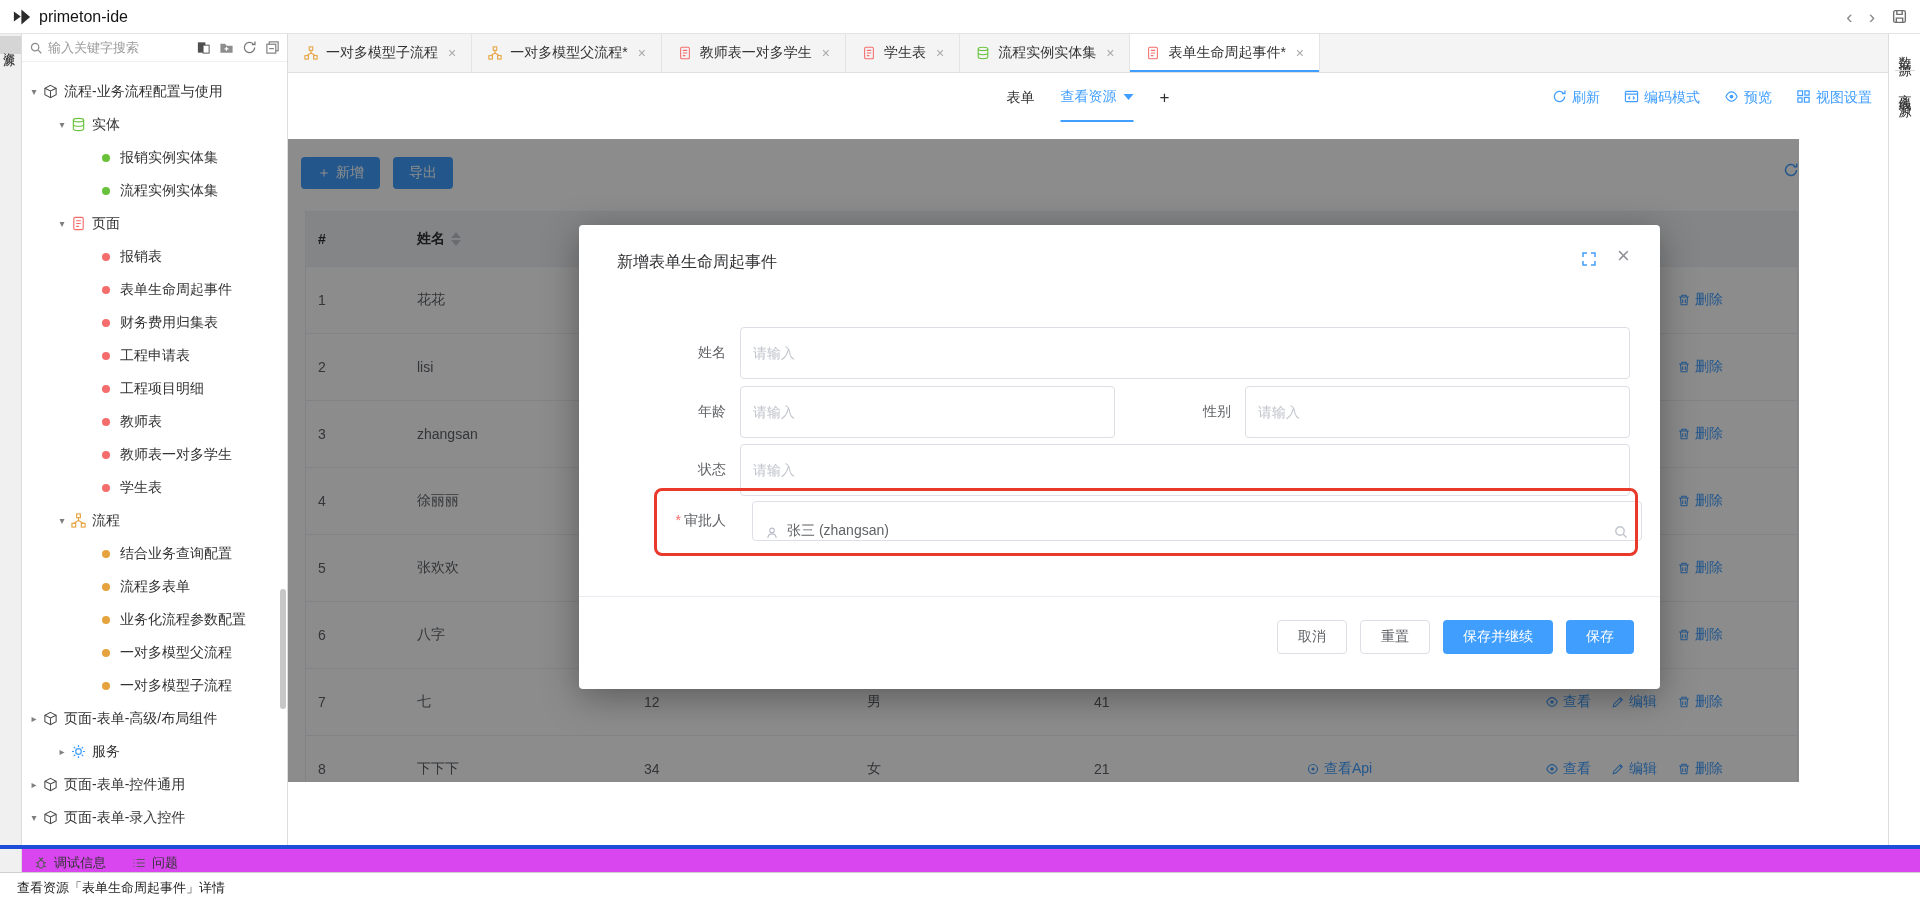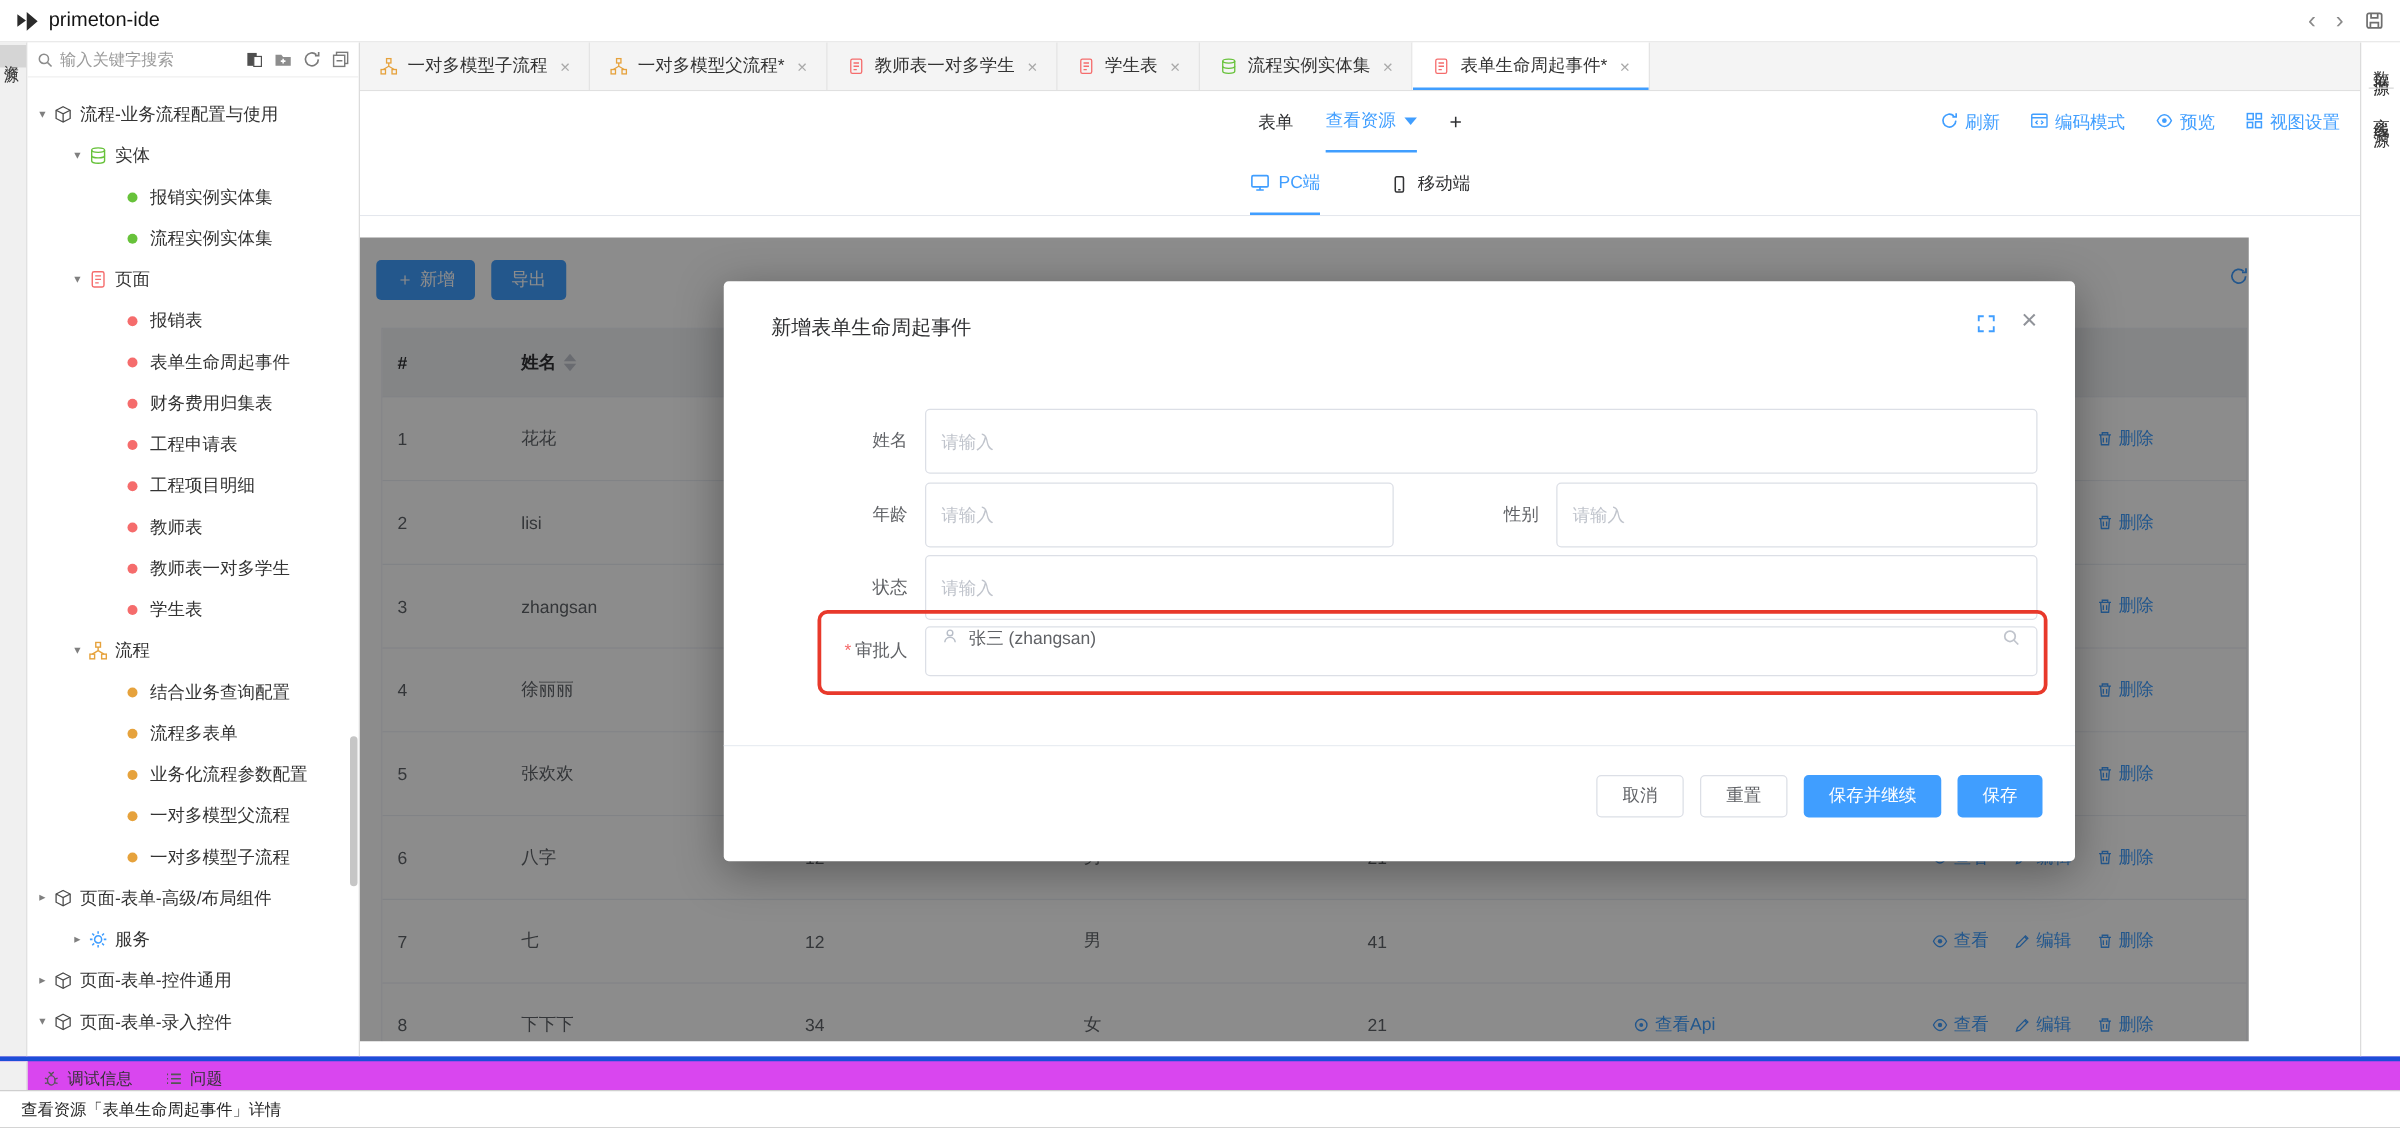"PC端" div.device-row { html: <div> <span> <svg> <rect></rect> <path></path> </svg> <span>PC端</span> </span> <span> <svg> <rect></rect> <path></path> </svg> <span>移动端</span> </span> </div> -> none }
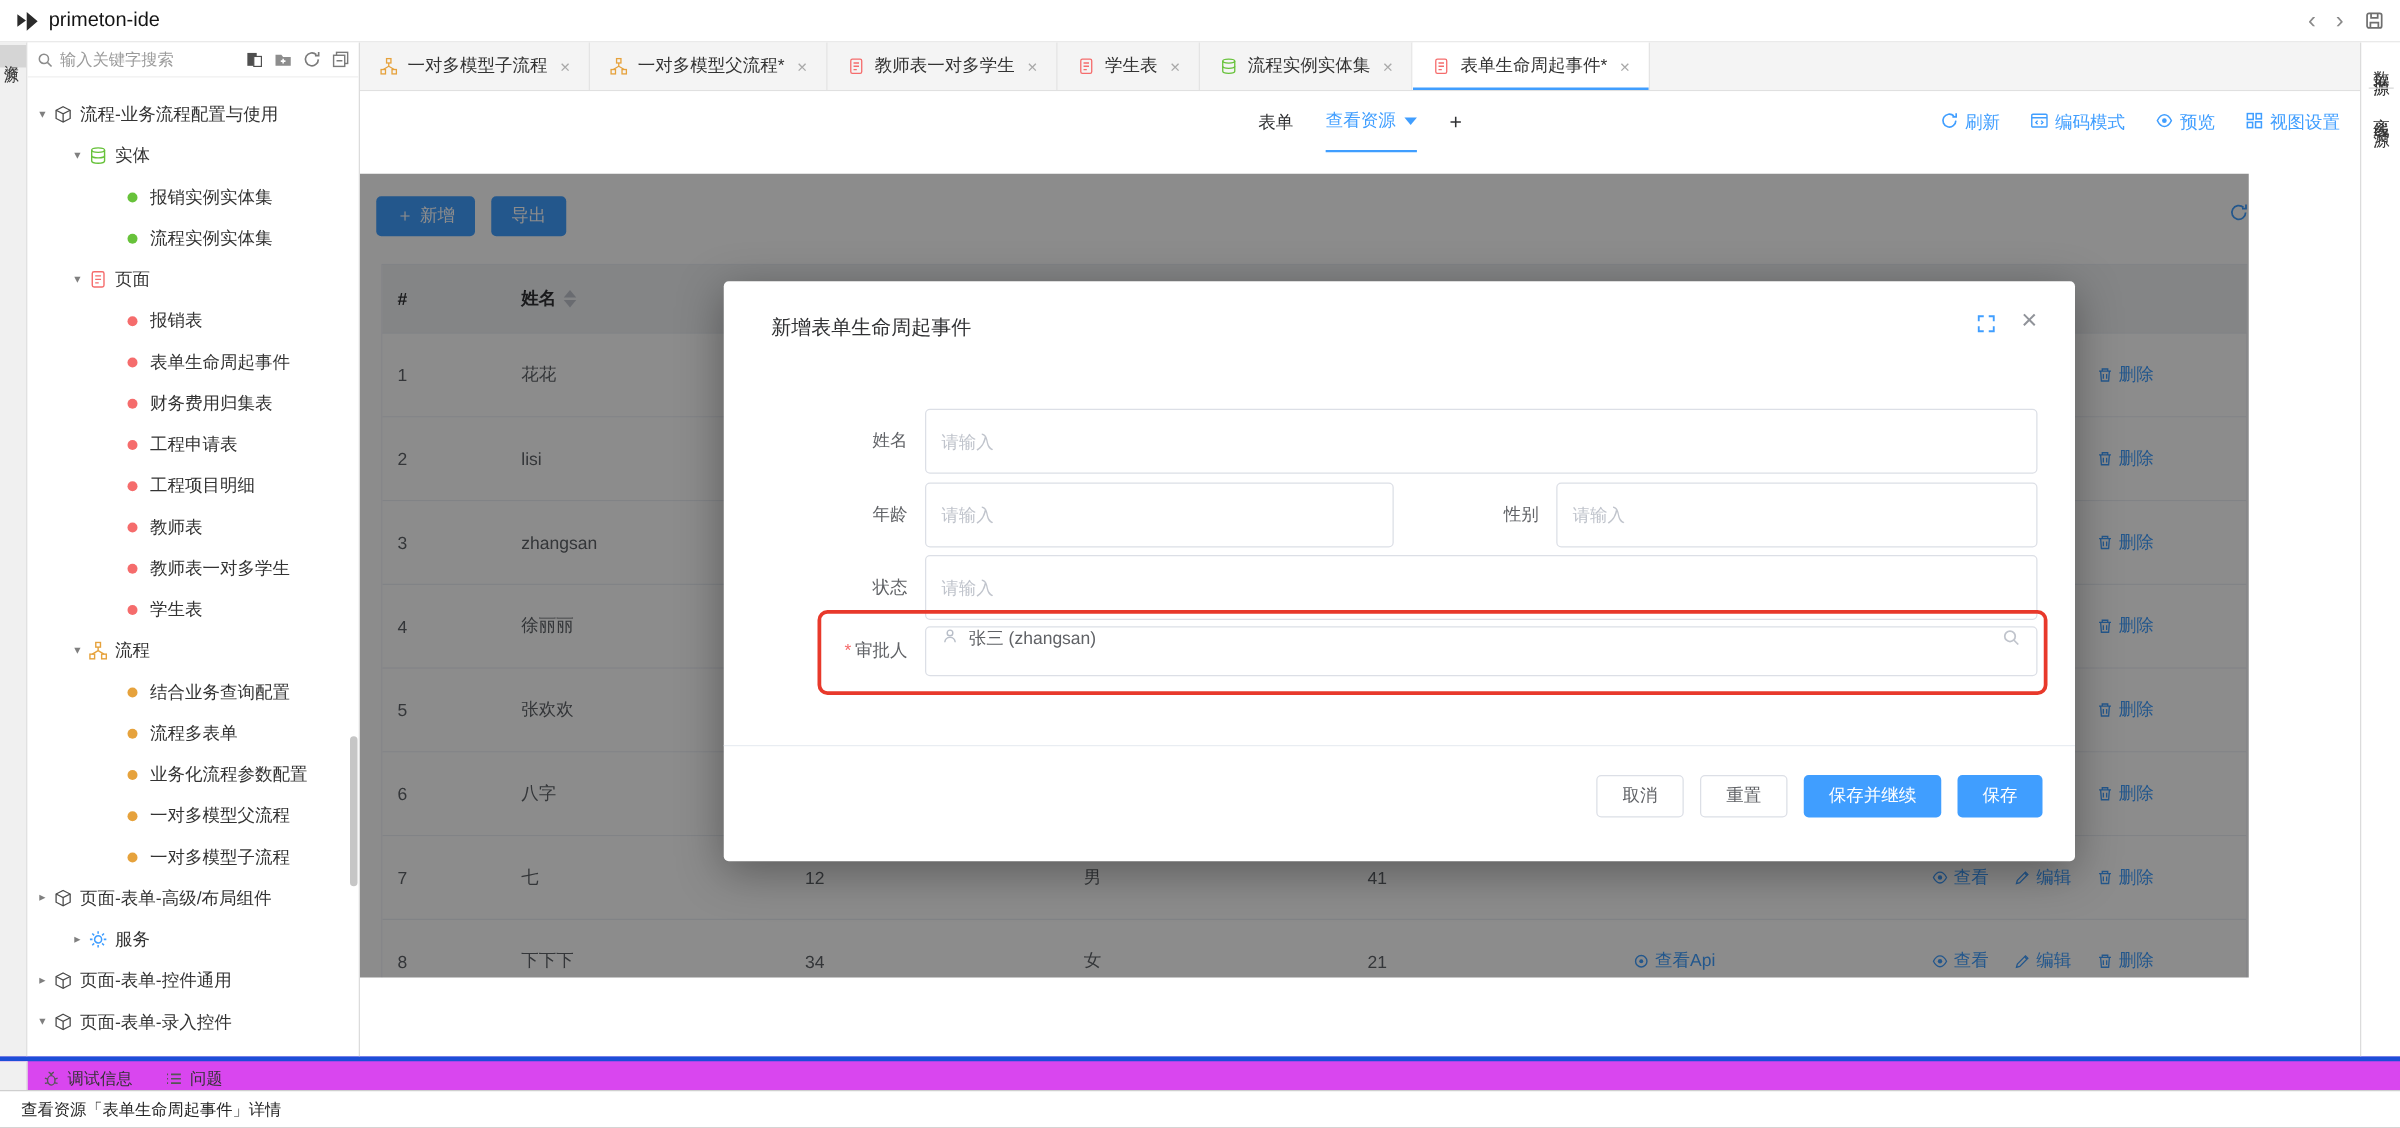"张三 (zhangsan)" .approver { align-items: flex-start -> flex-end; margin-left: 14px -> 26px }
